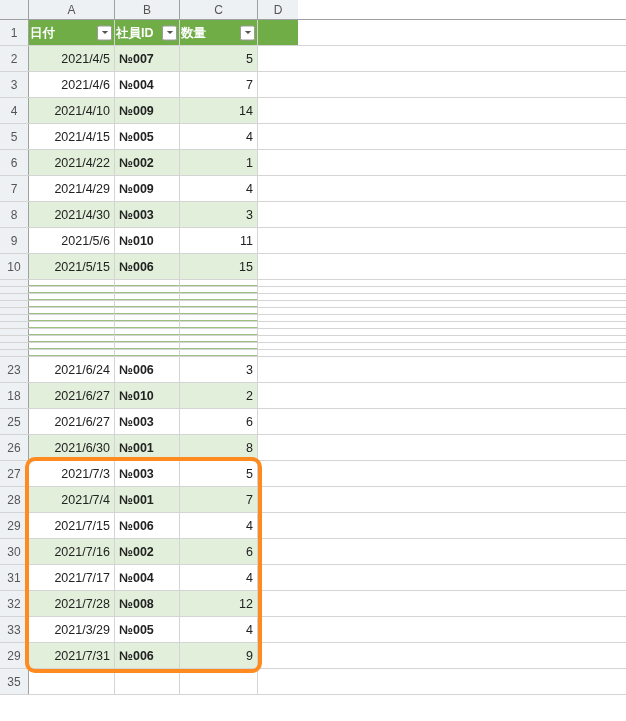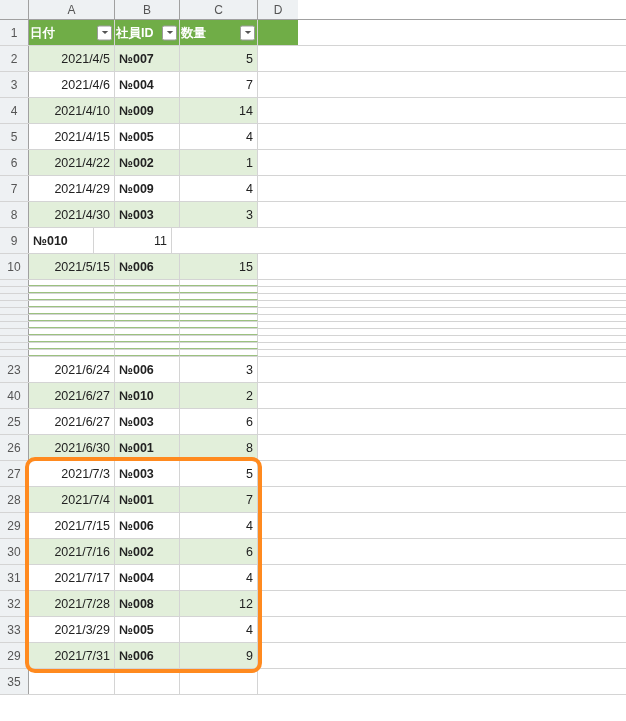"2021/5/6" div.cell { html: none -> <div>2021/5/6</div> }
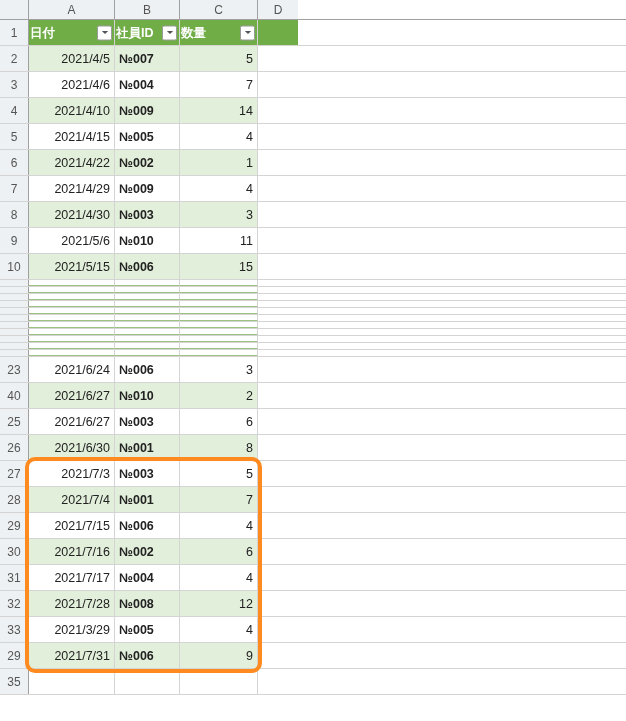"40" div.rownum { text: 40 -> 18 }
